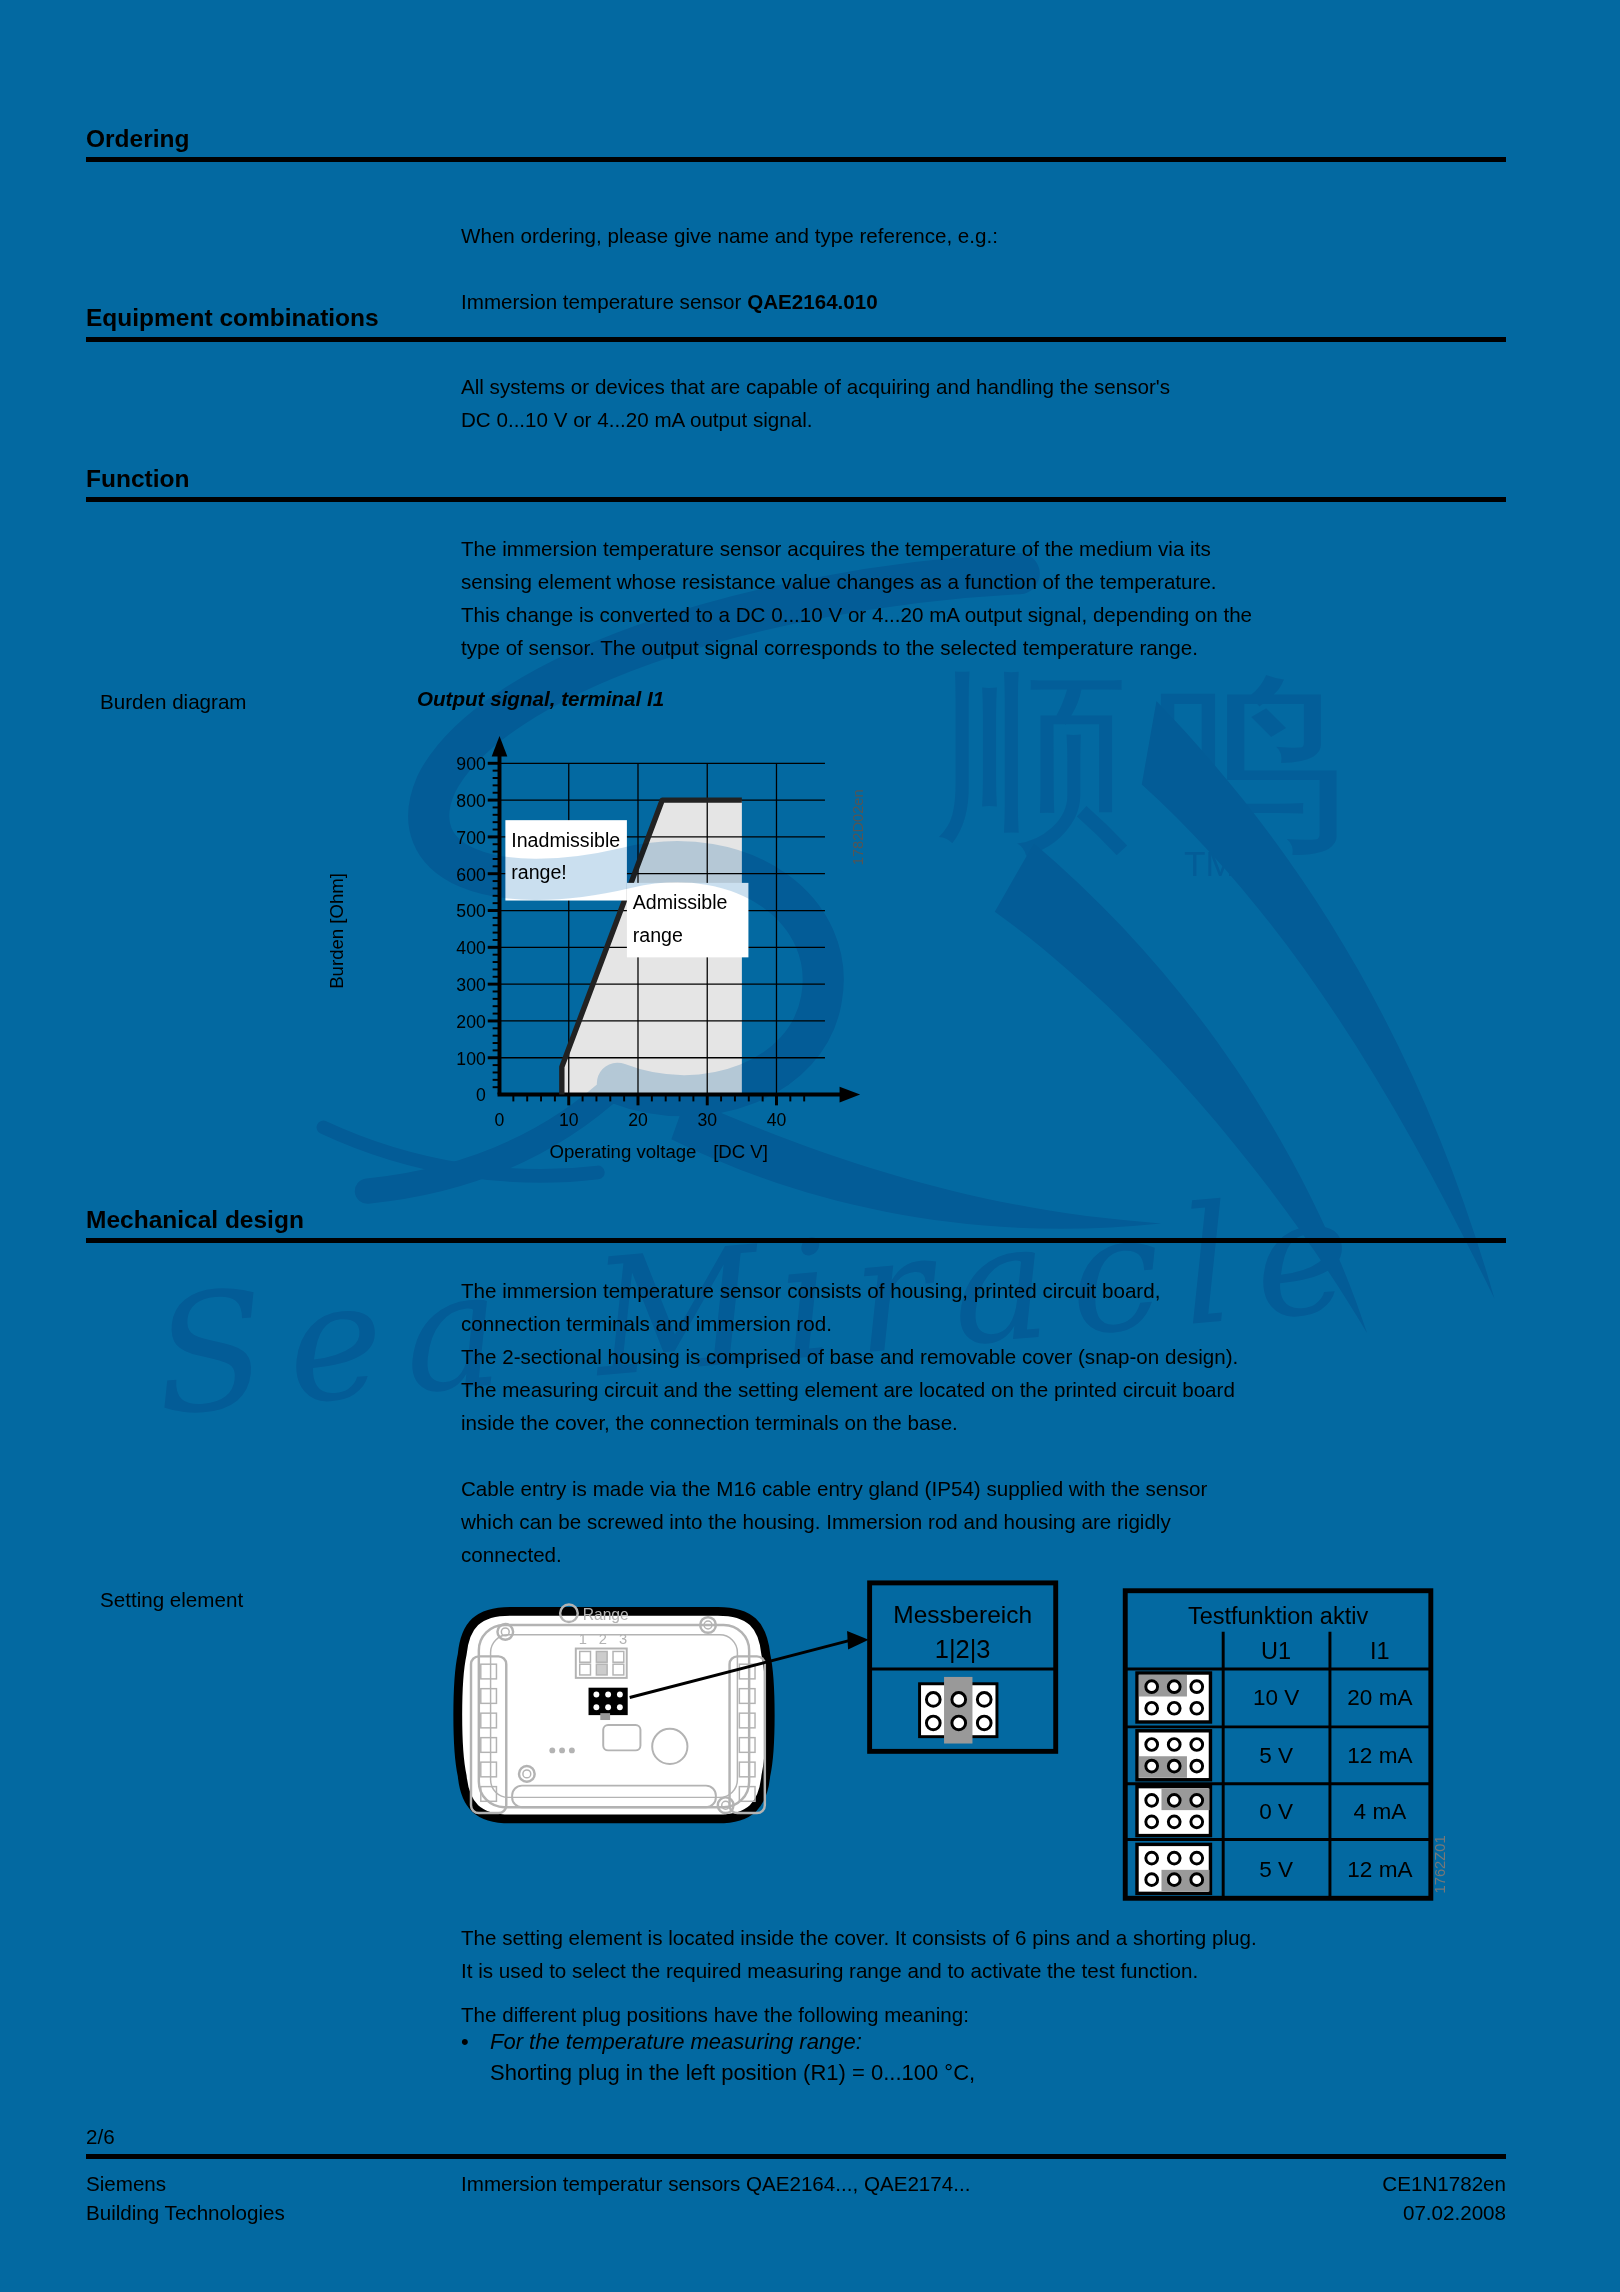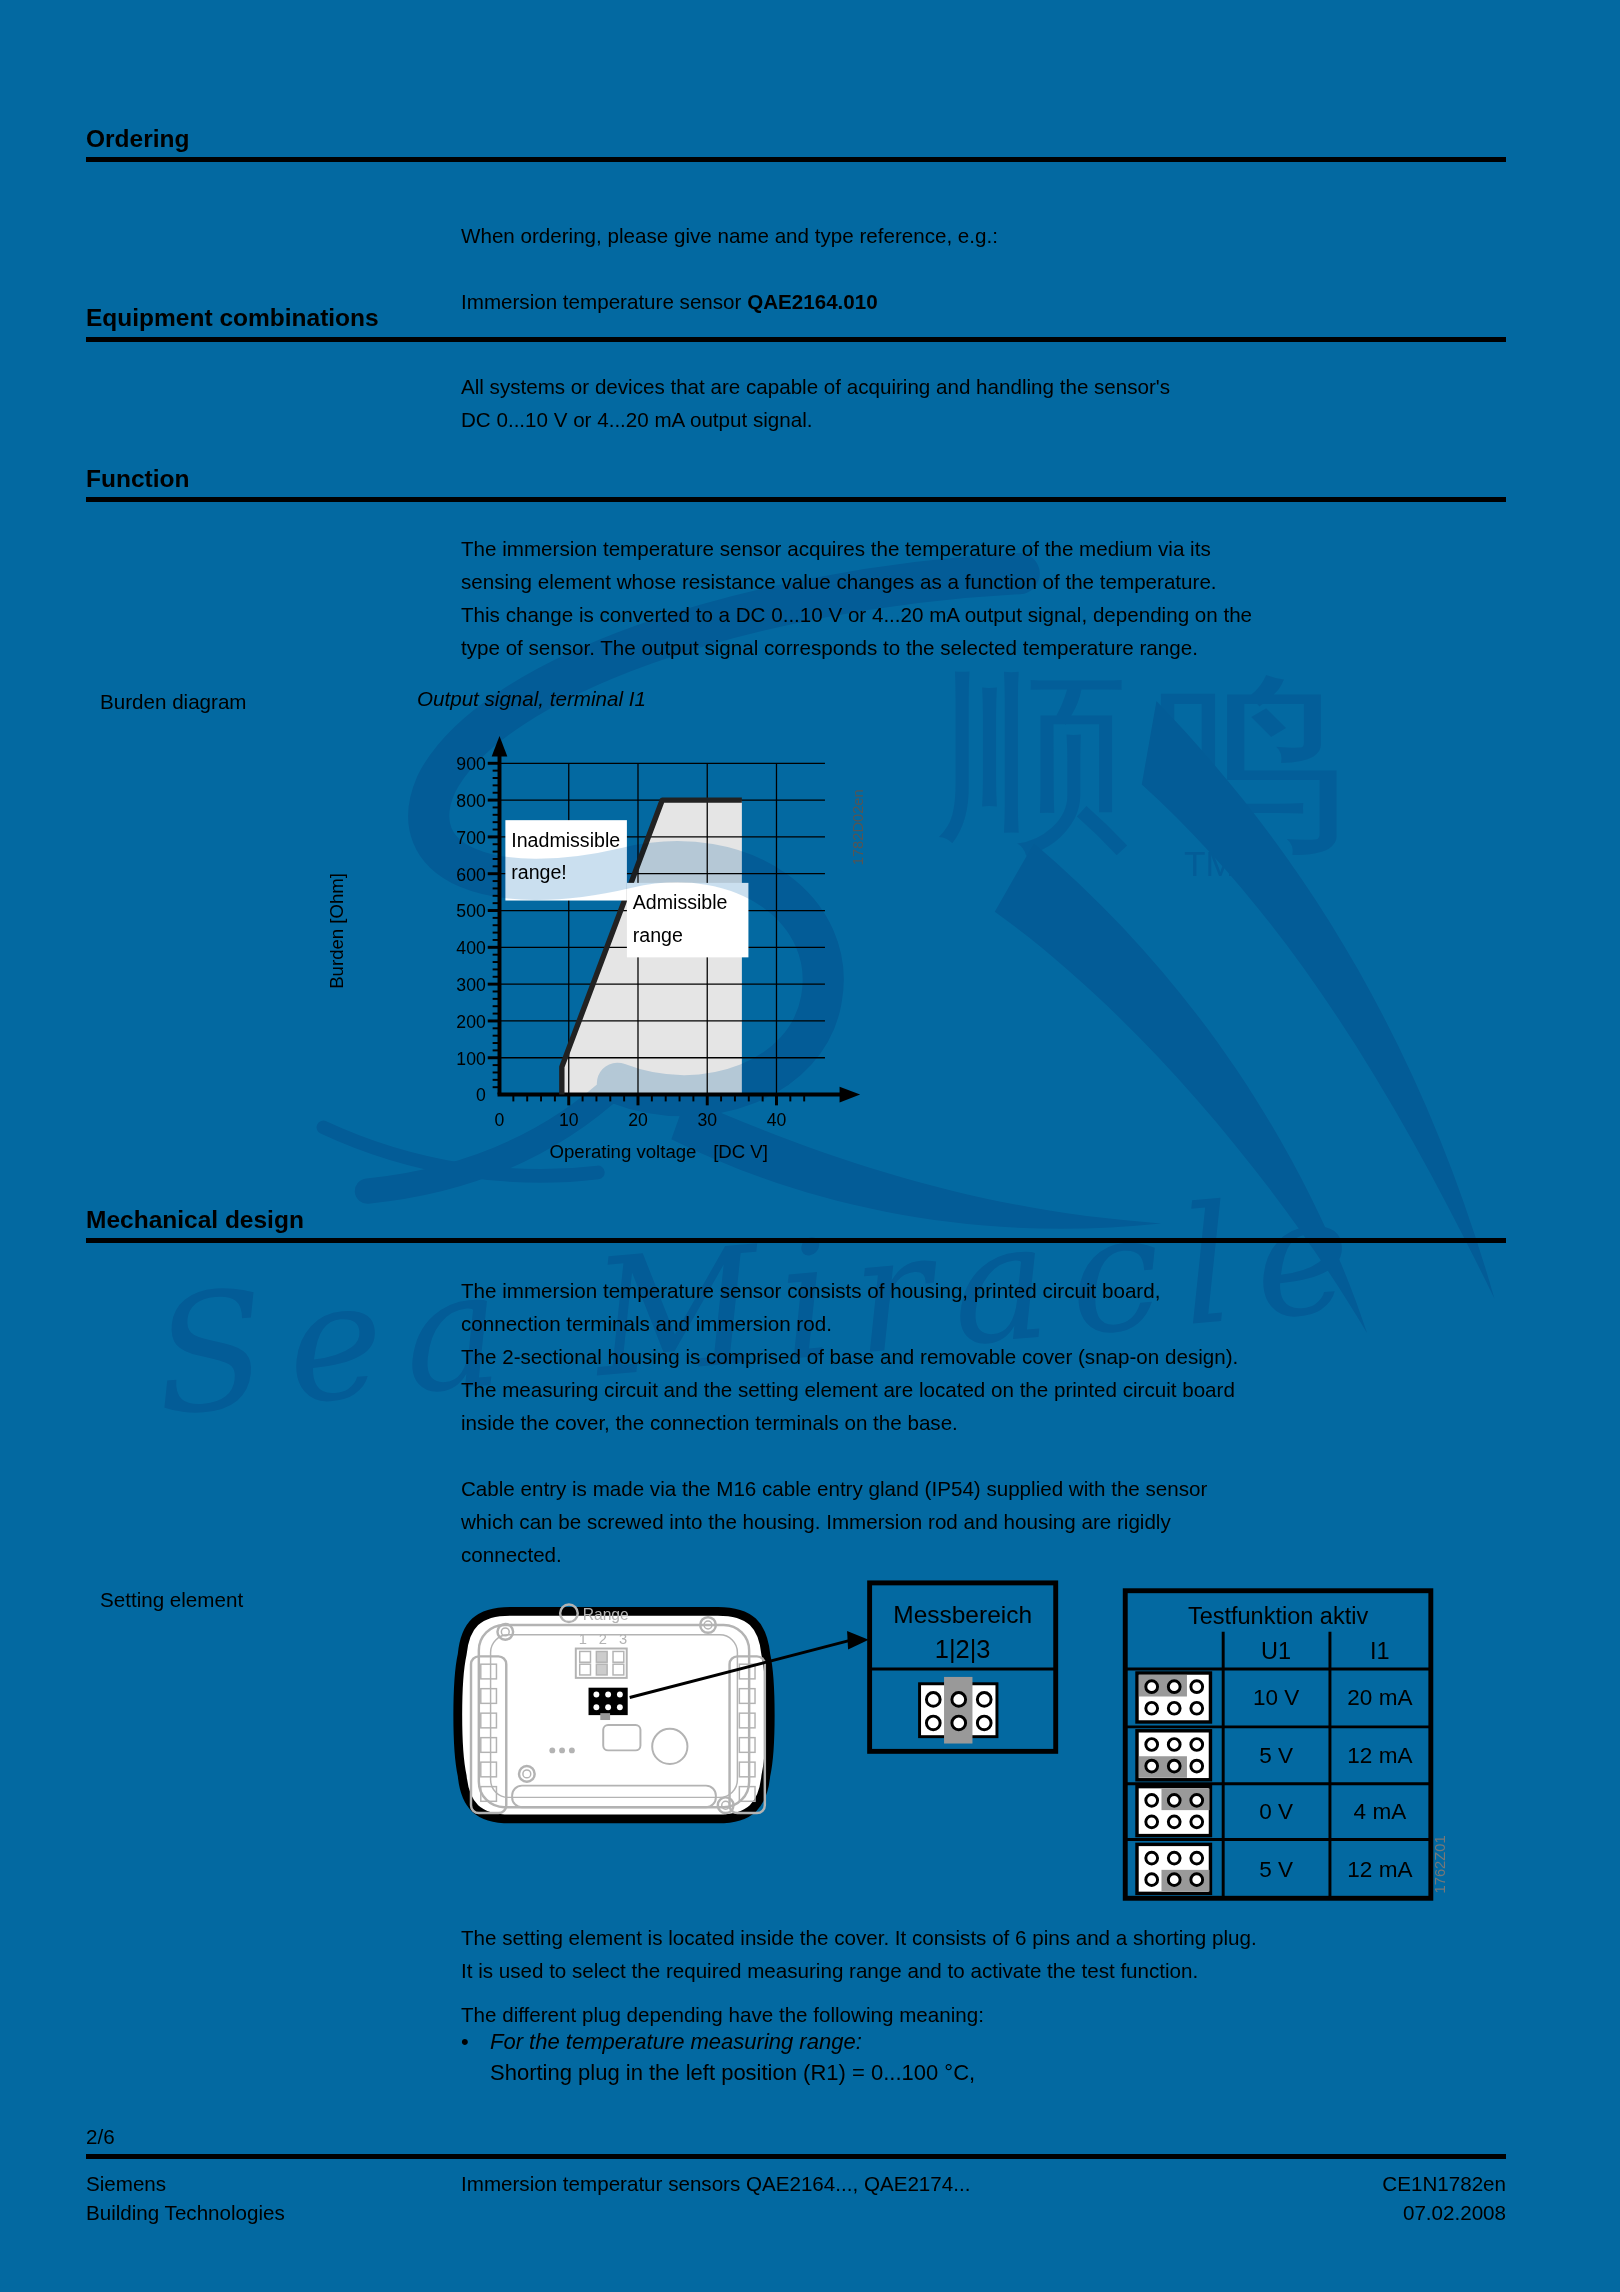"Output signal, terminal I1" .chart-title { font-weight: none -> bold }
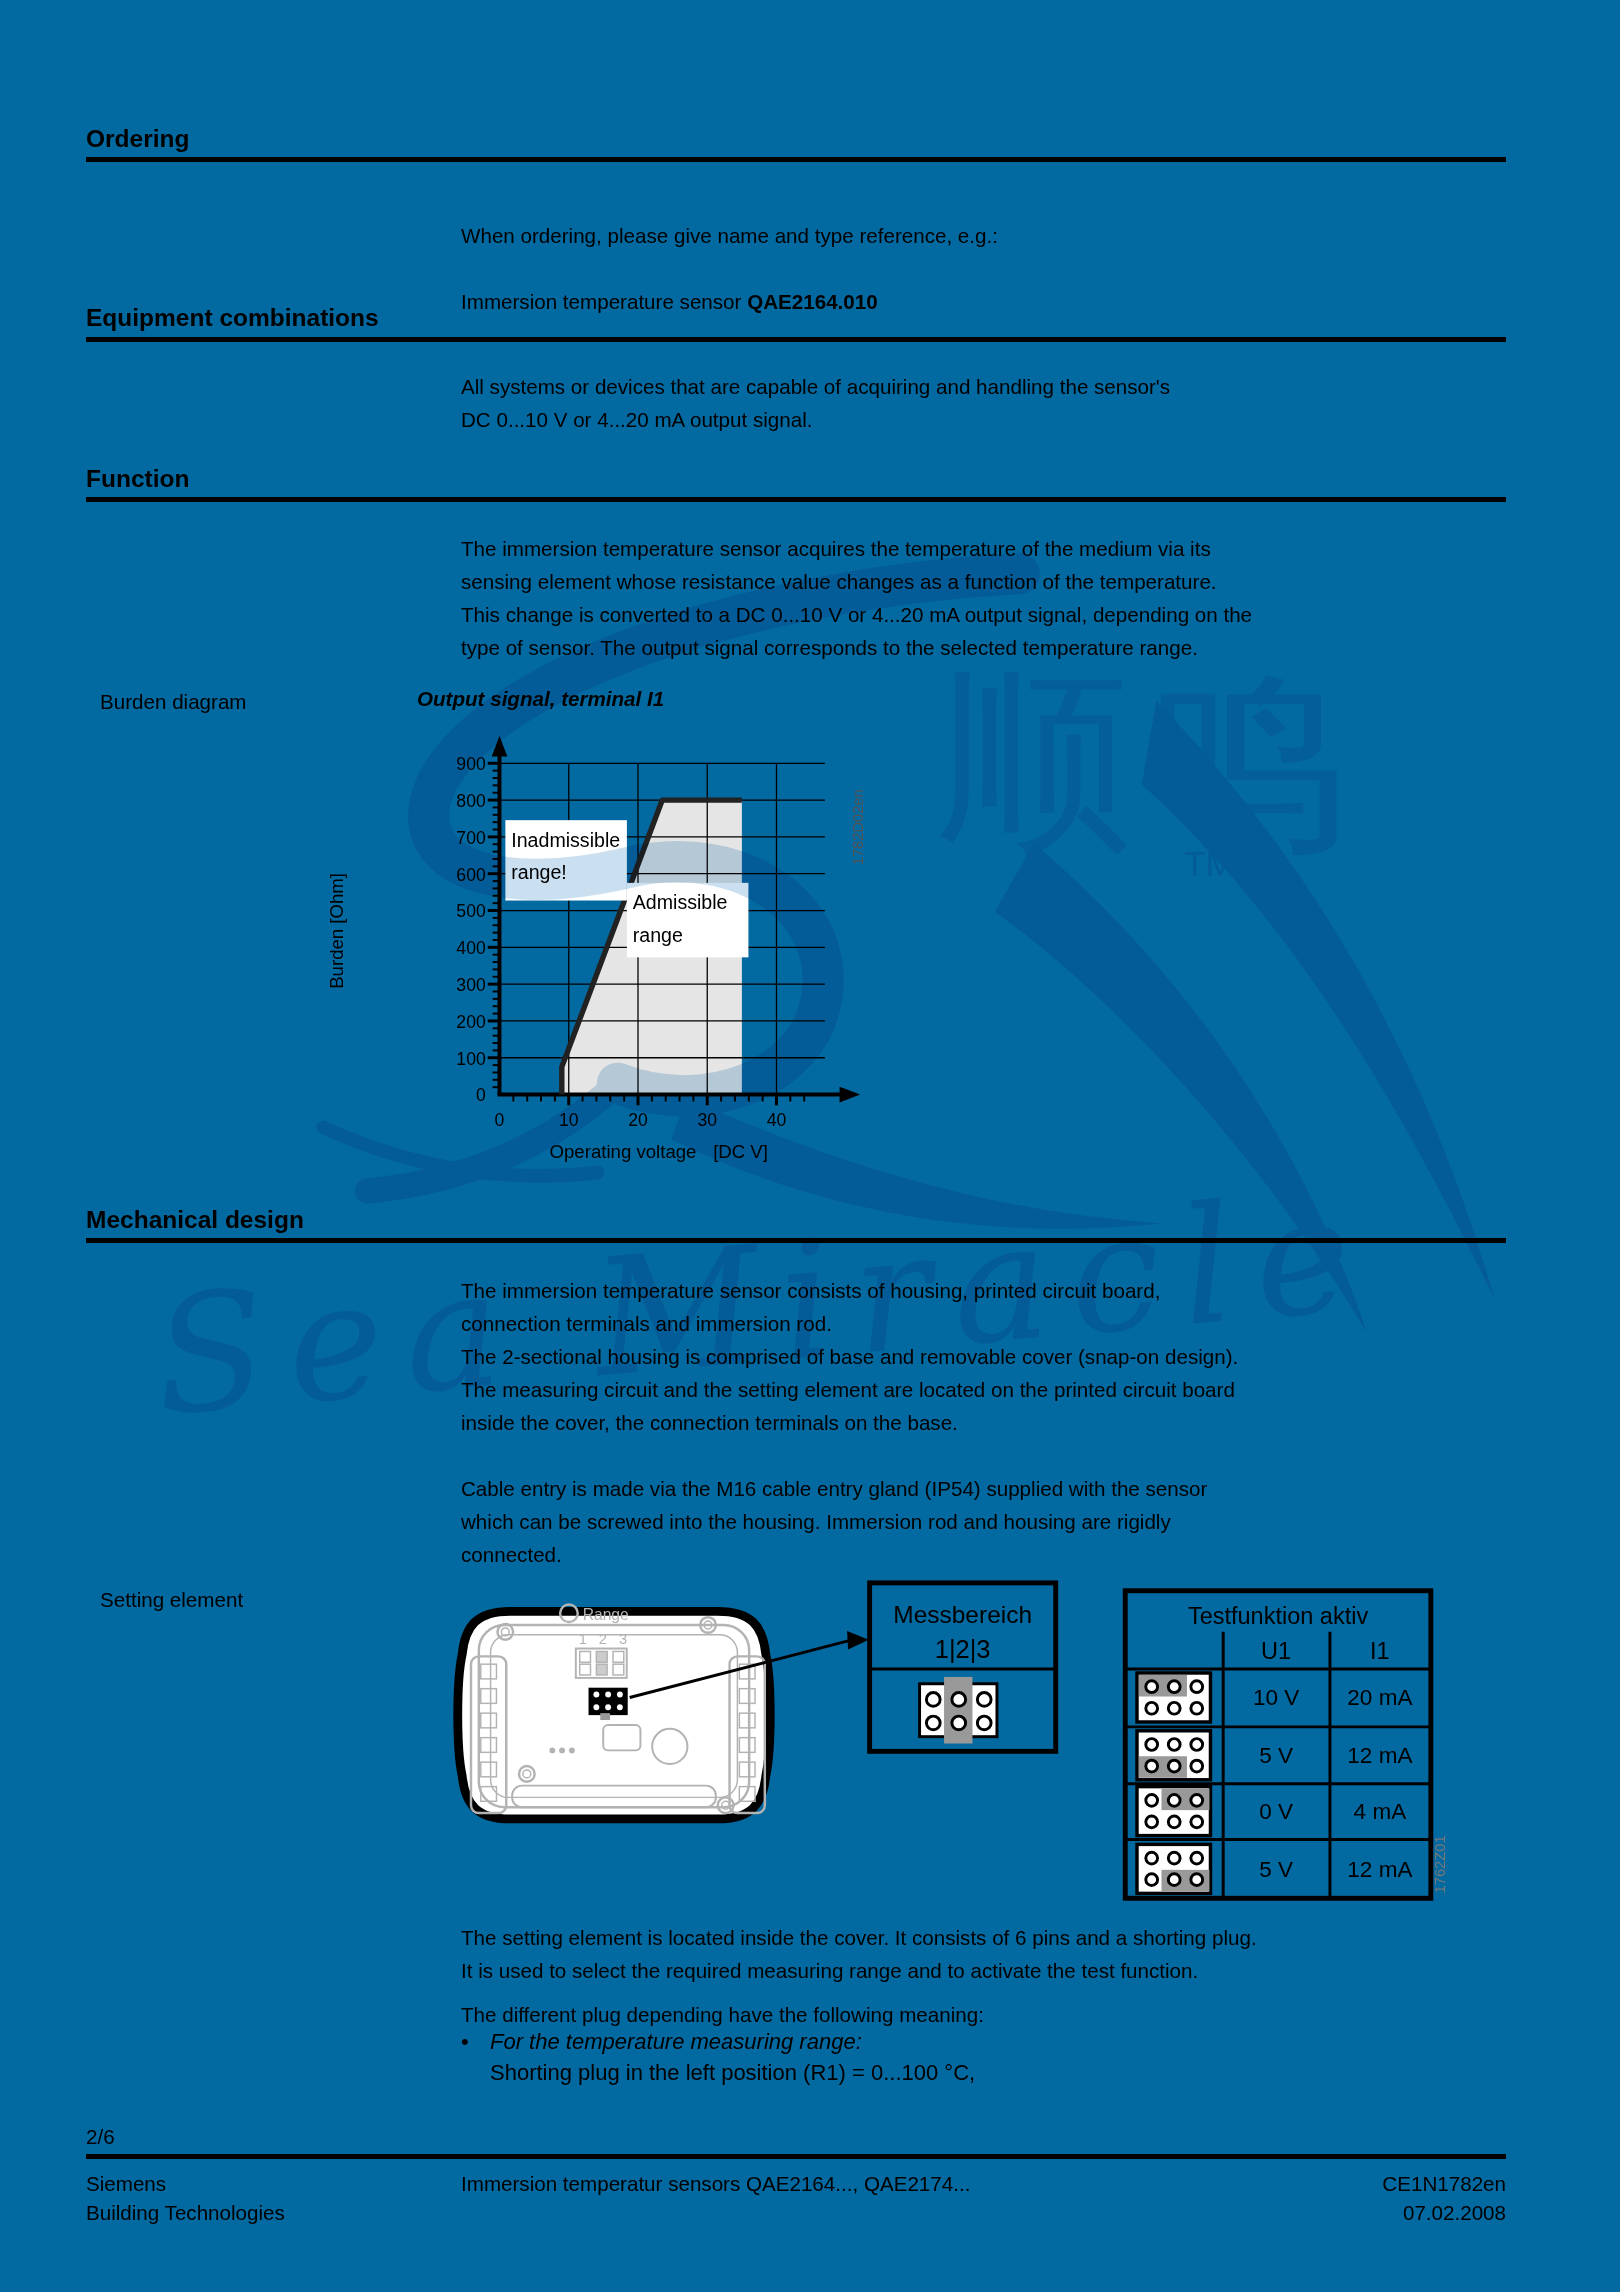"The different plug depending have" div.body { text: depending -> positions }
